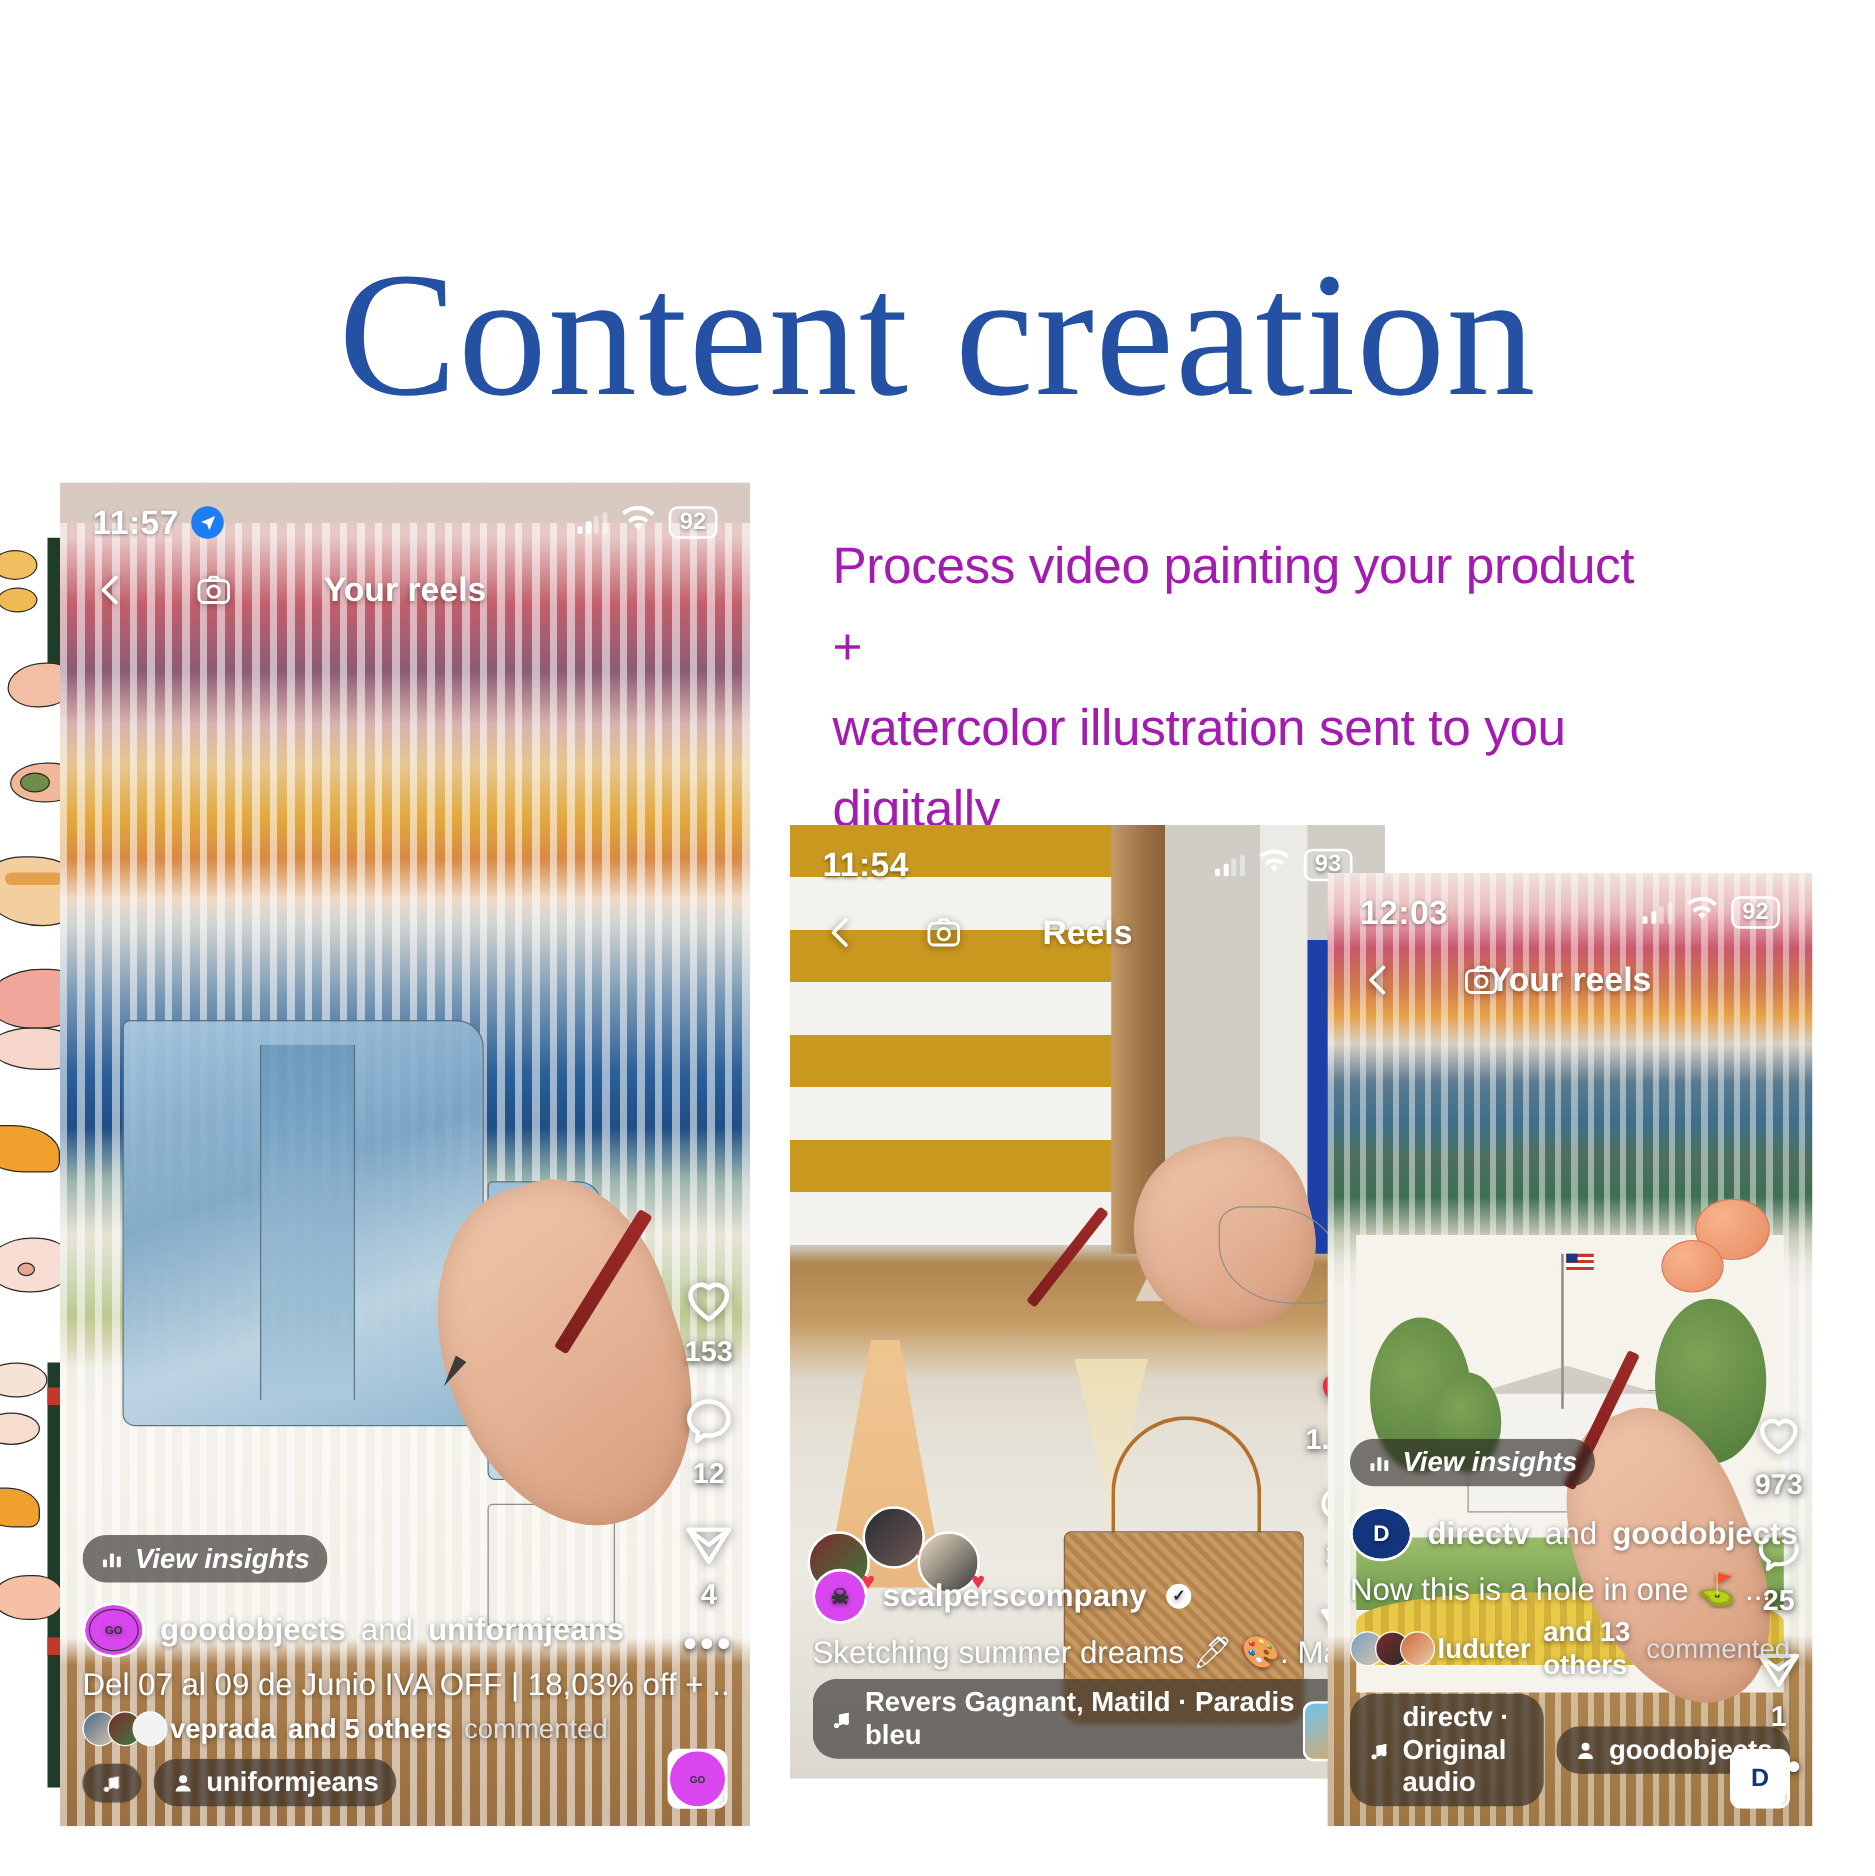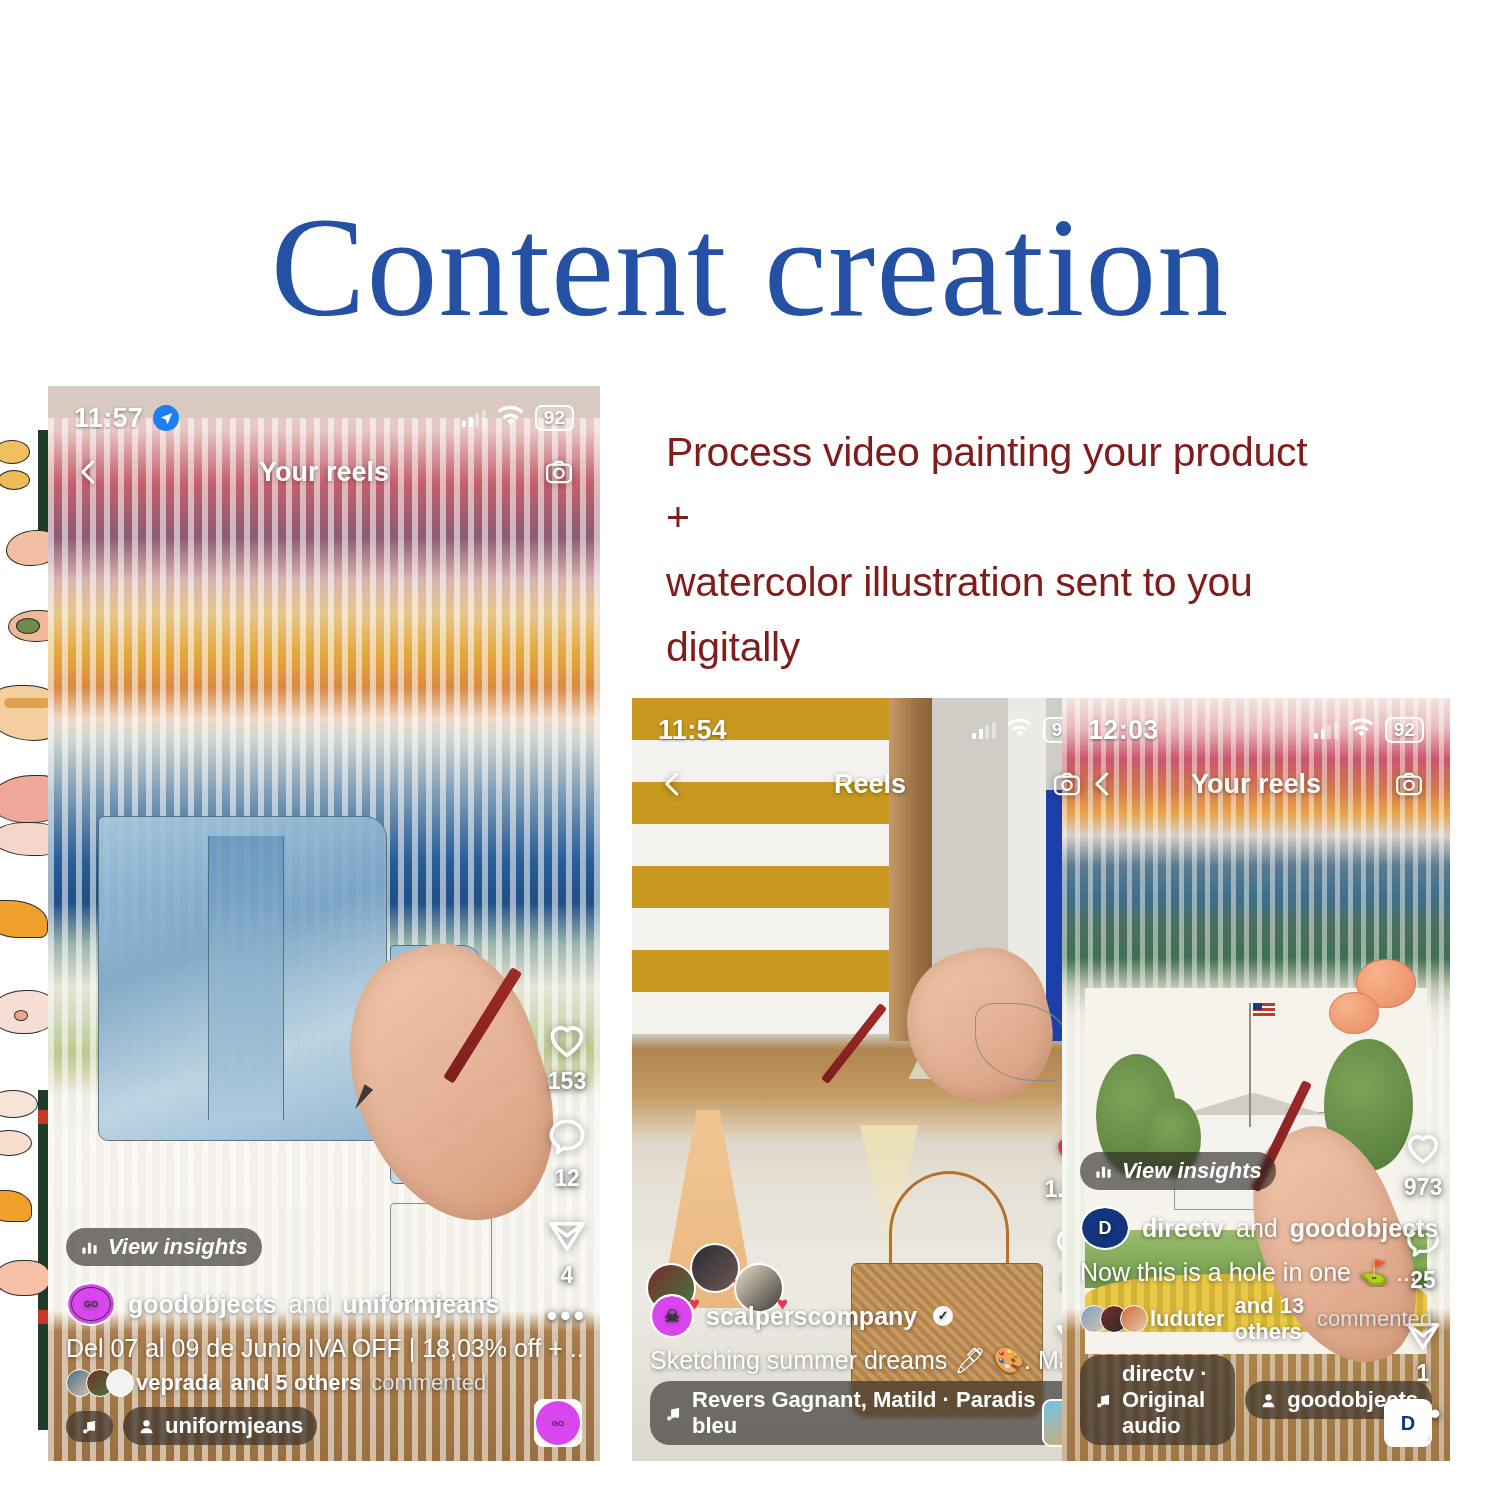"Your reels" .navbar { justify-content: space-between -> flex-start }
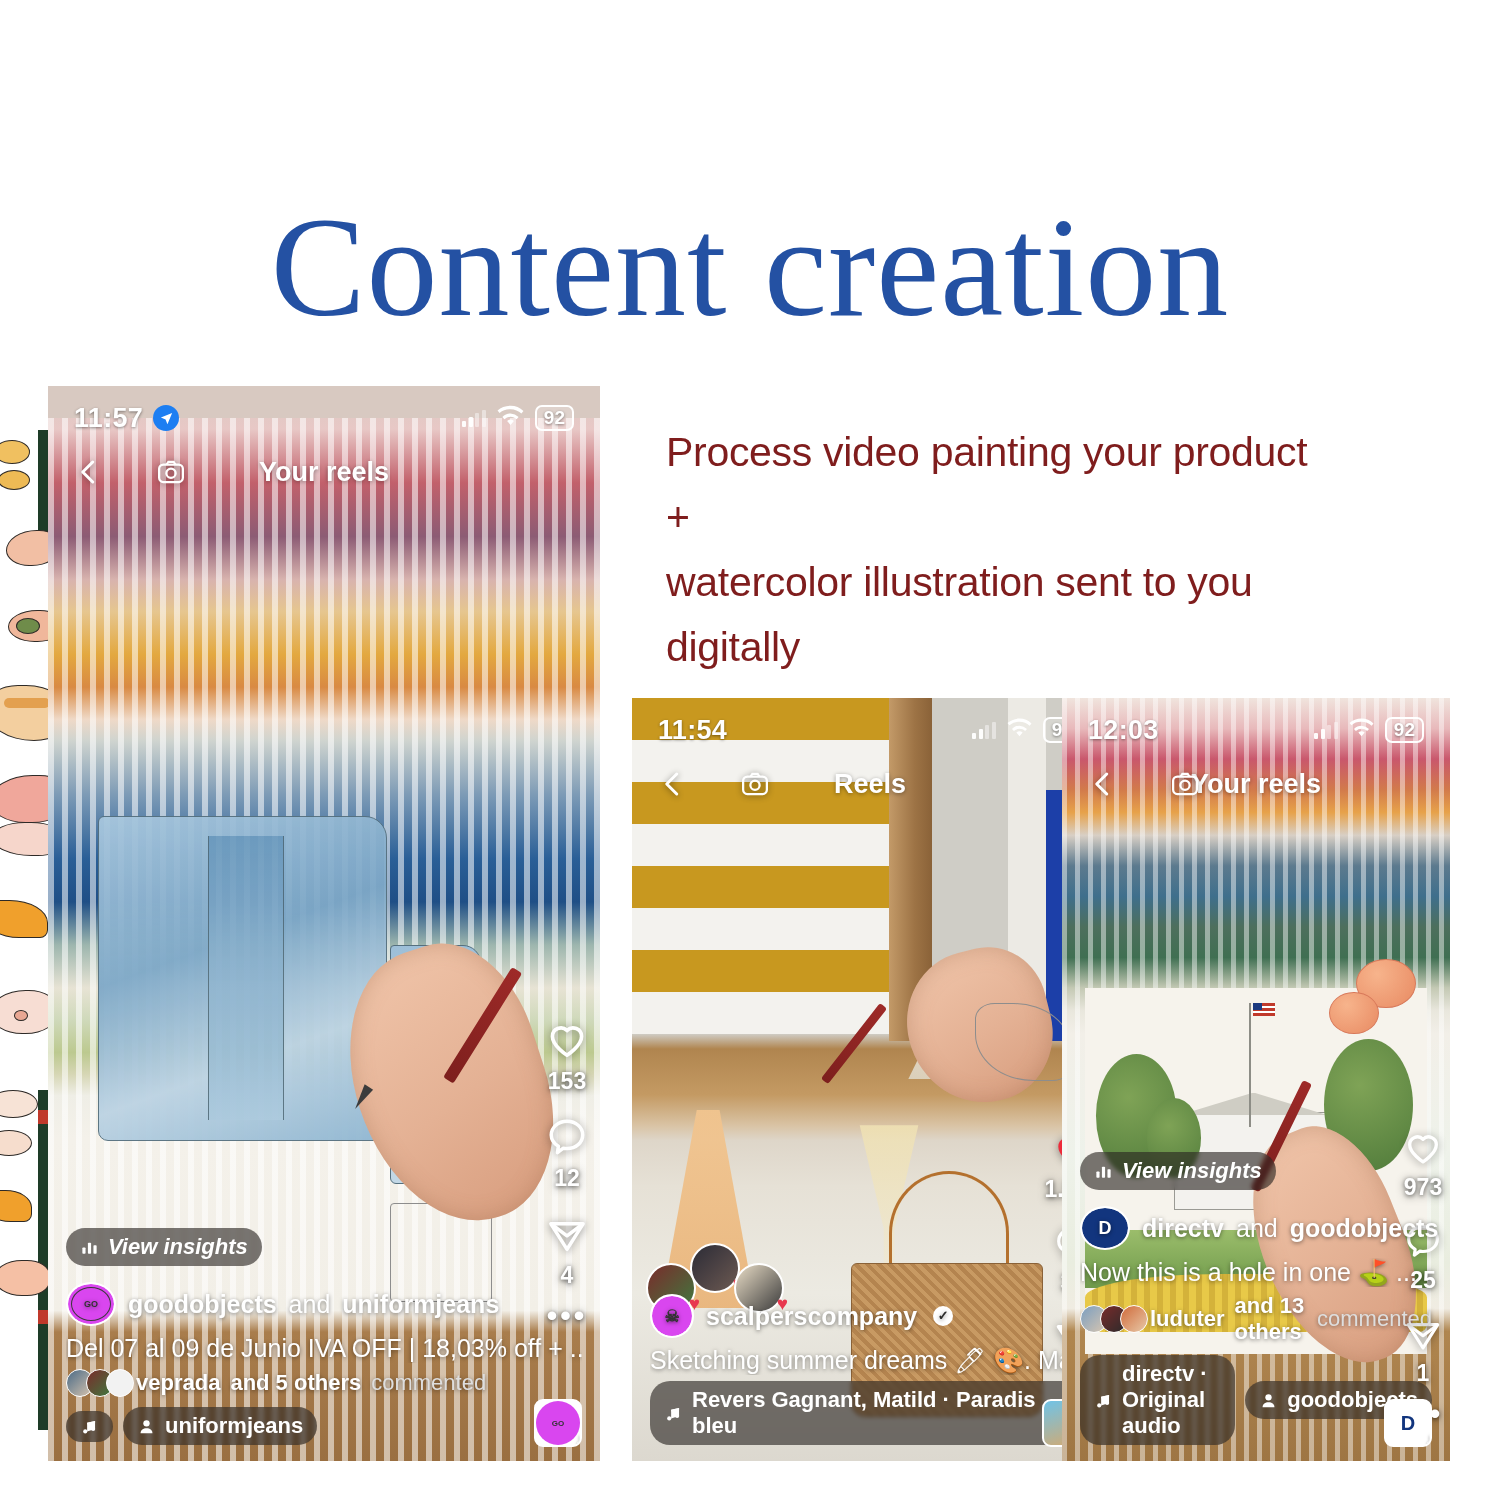"Process video painting your product" .desc { color: #7f1d1d -> #a21caf }
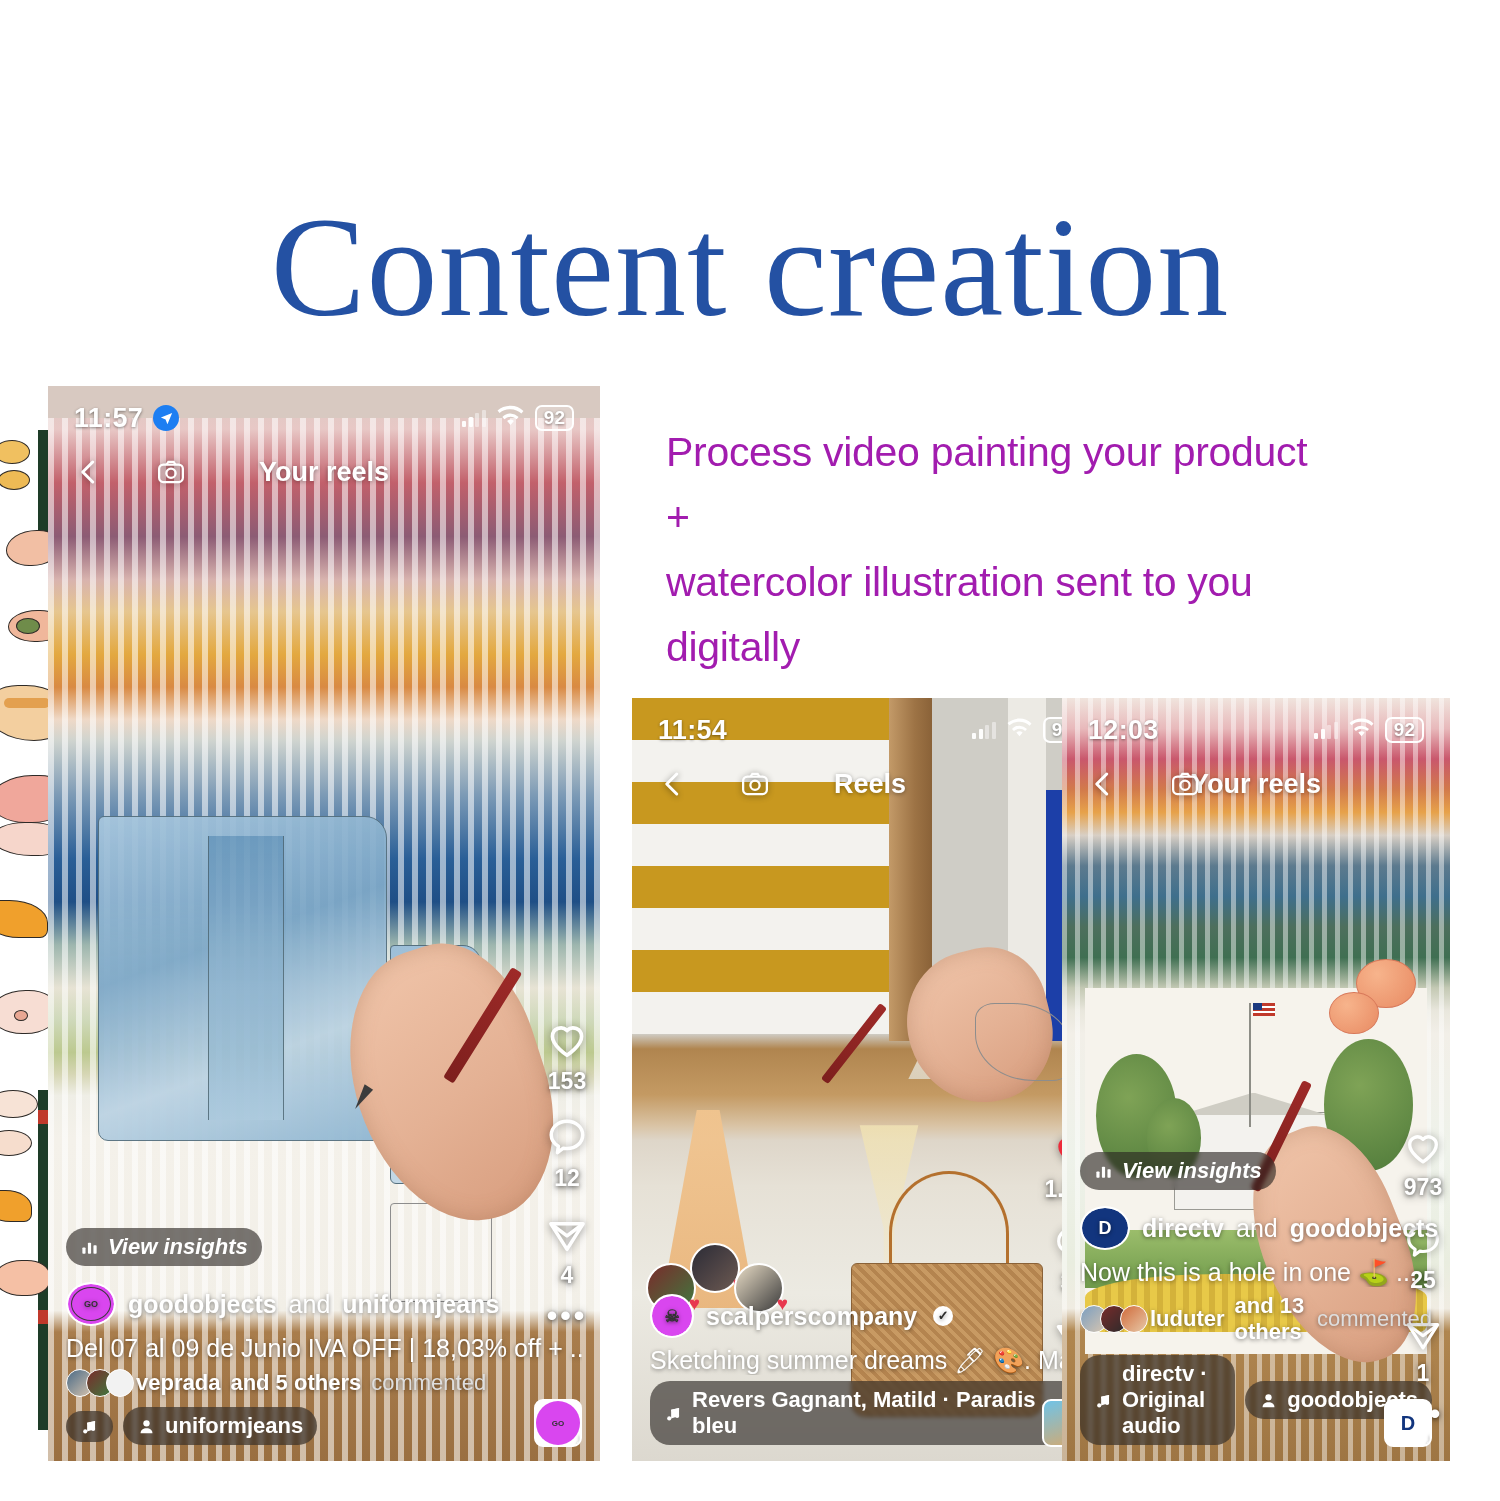"11:54" #phone2 { top: 698px -> 660px }
